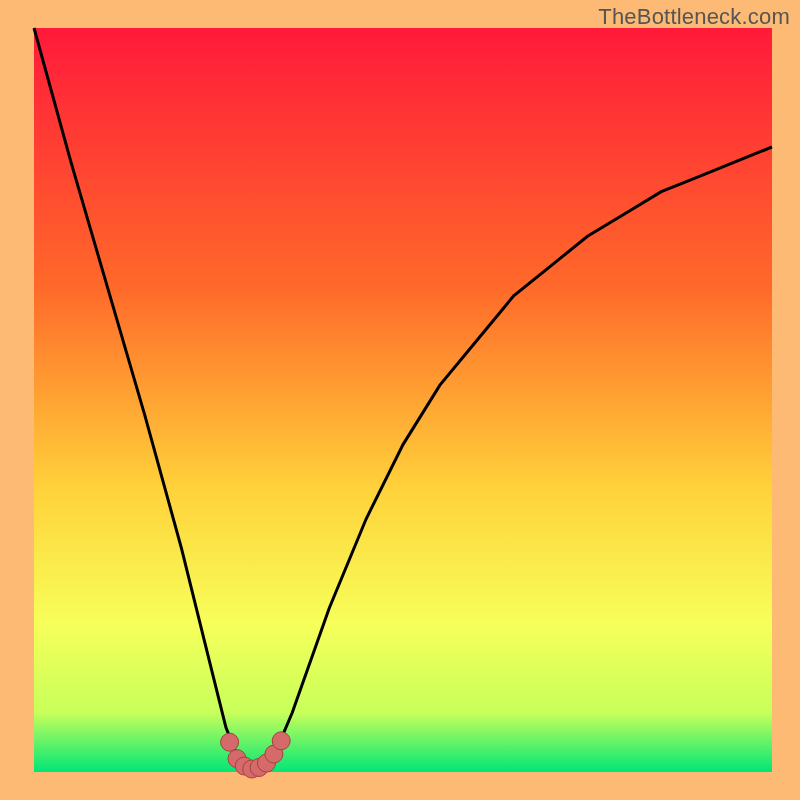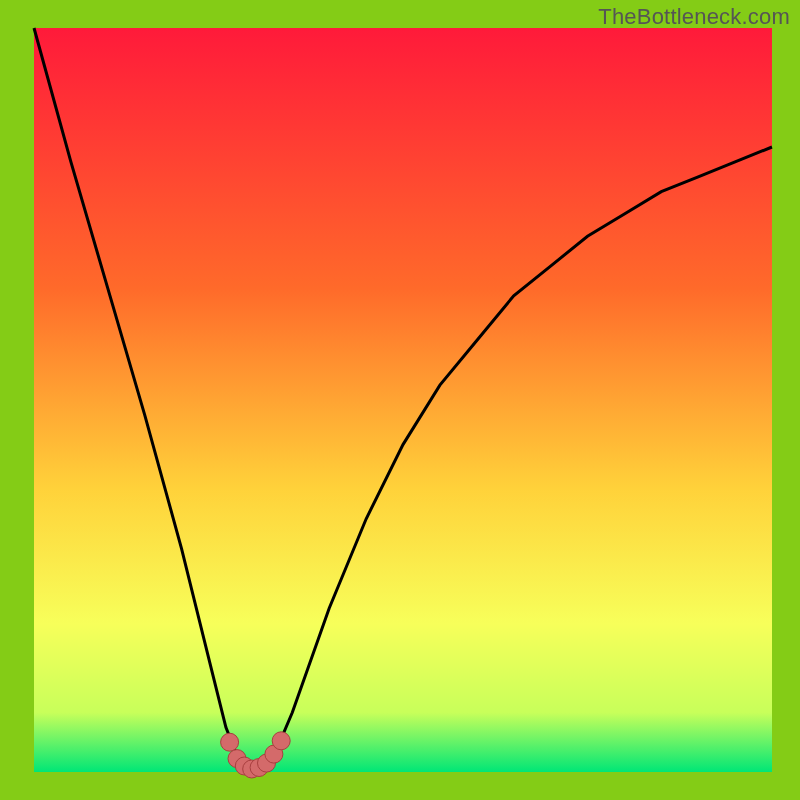"TheBottleneck.com" .frame { background: #84cc16 -> #fdba74 }
